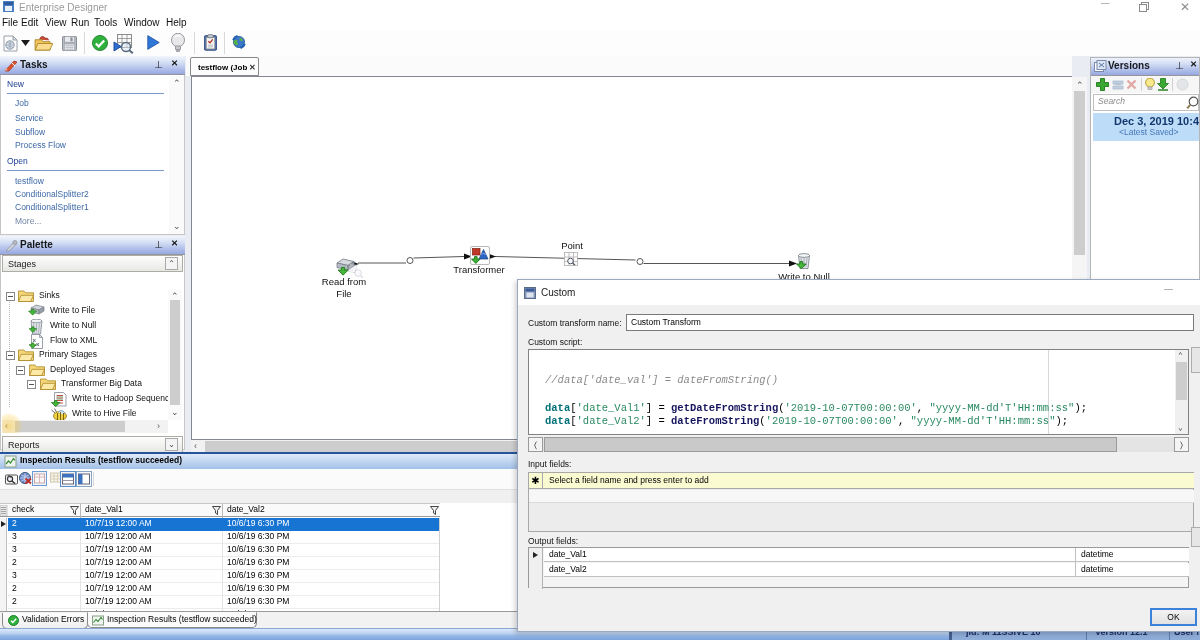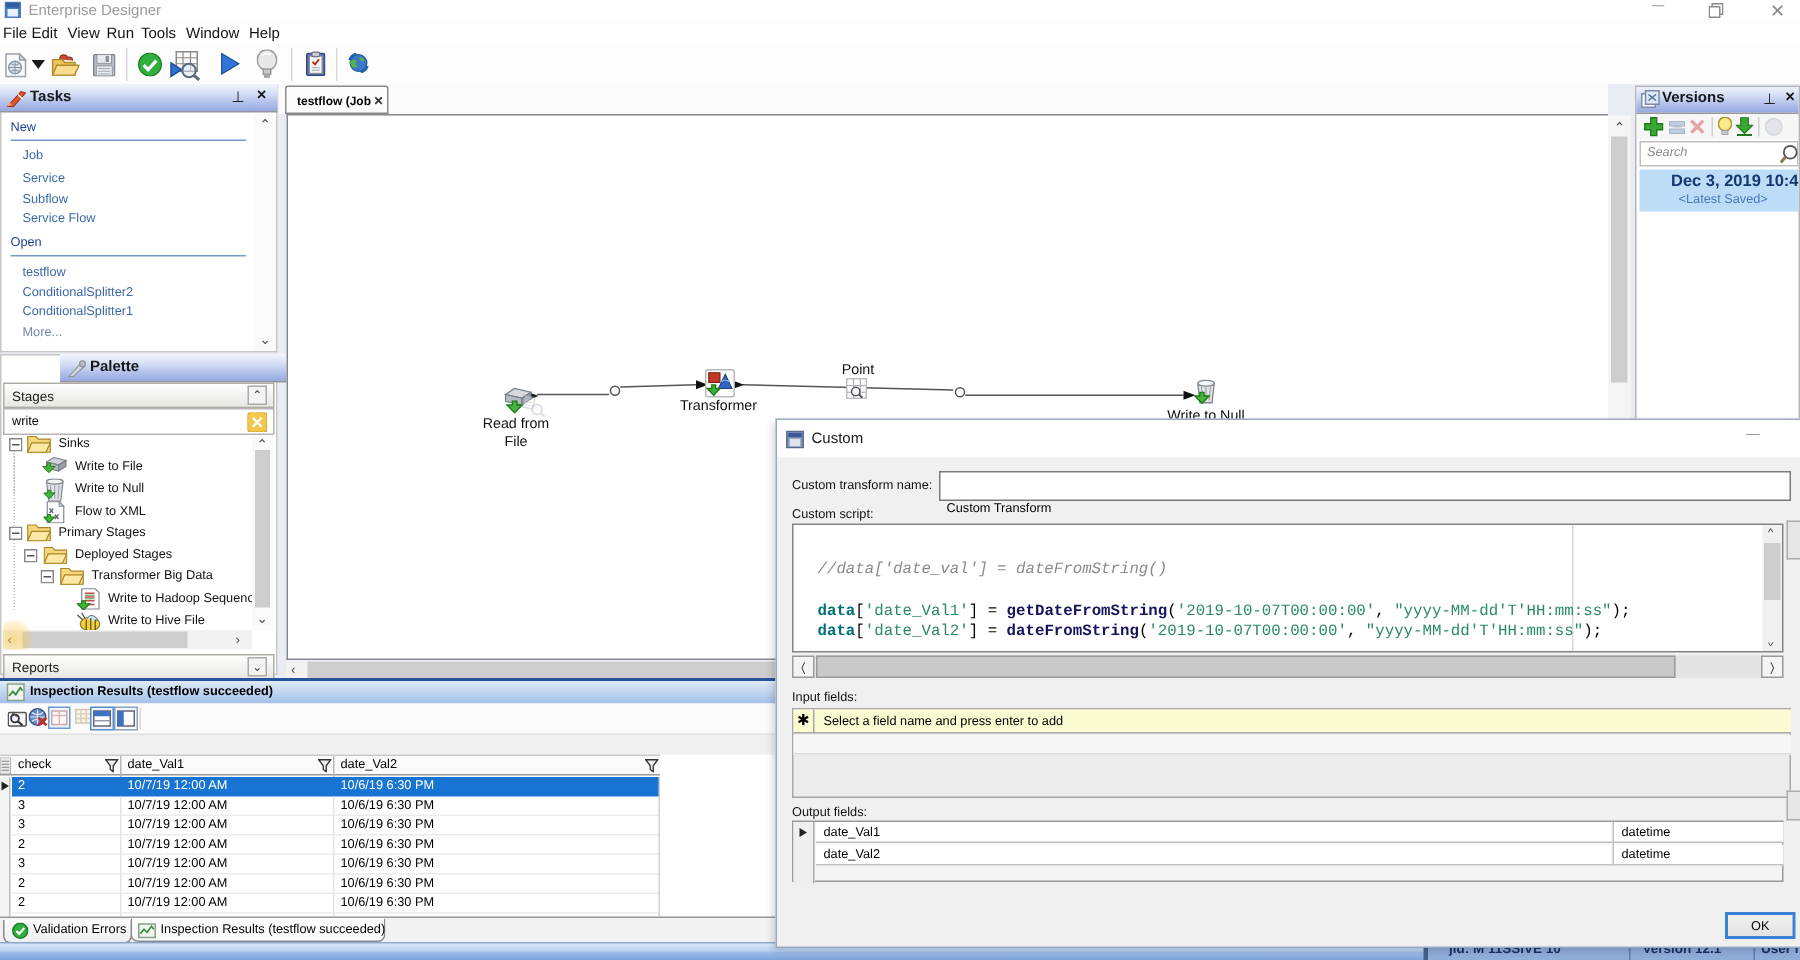"Service Flow" div.link { text: Service -> Process }
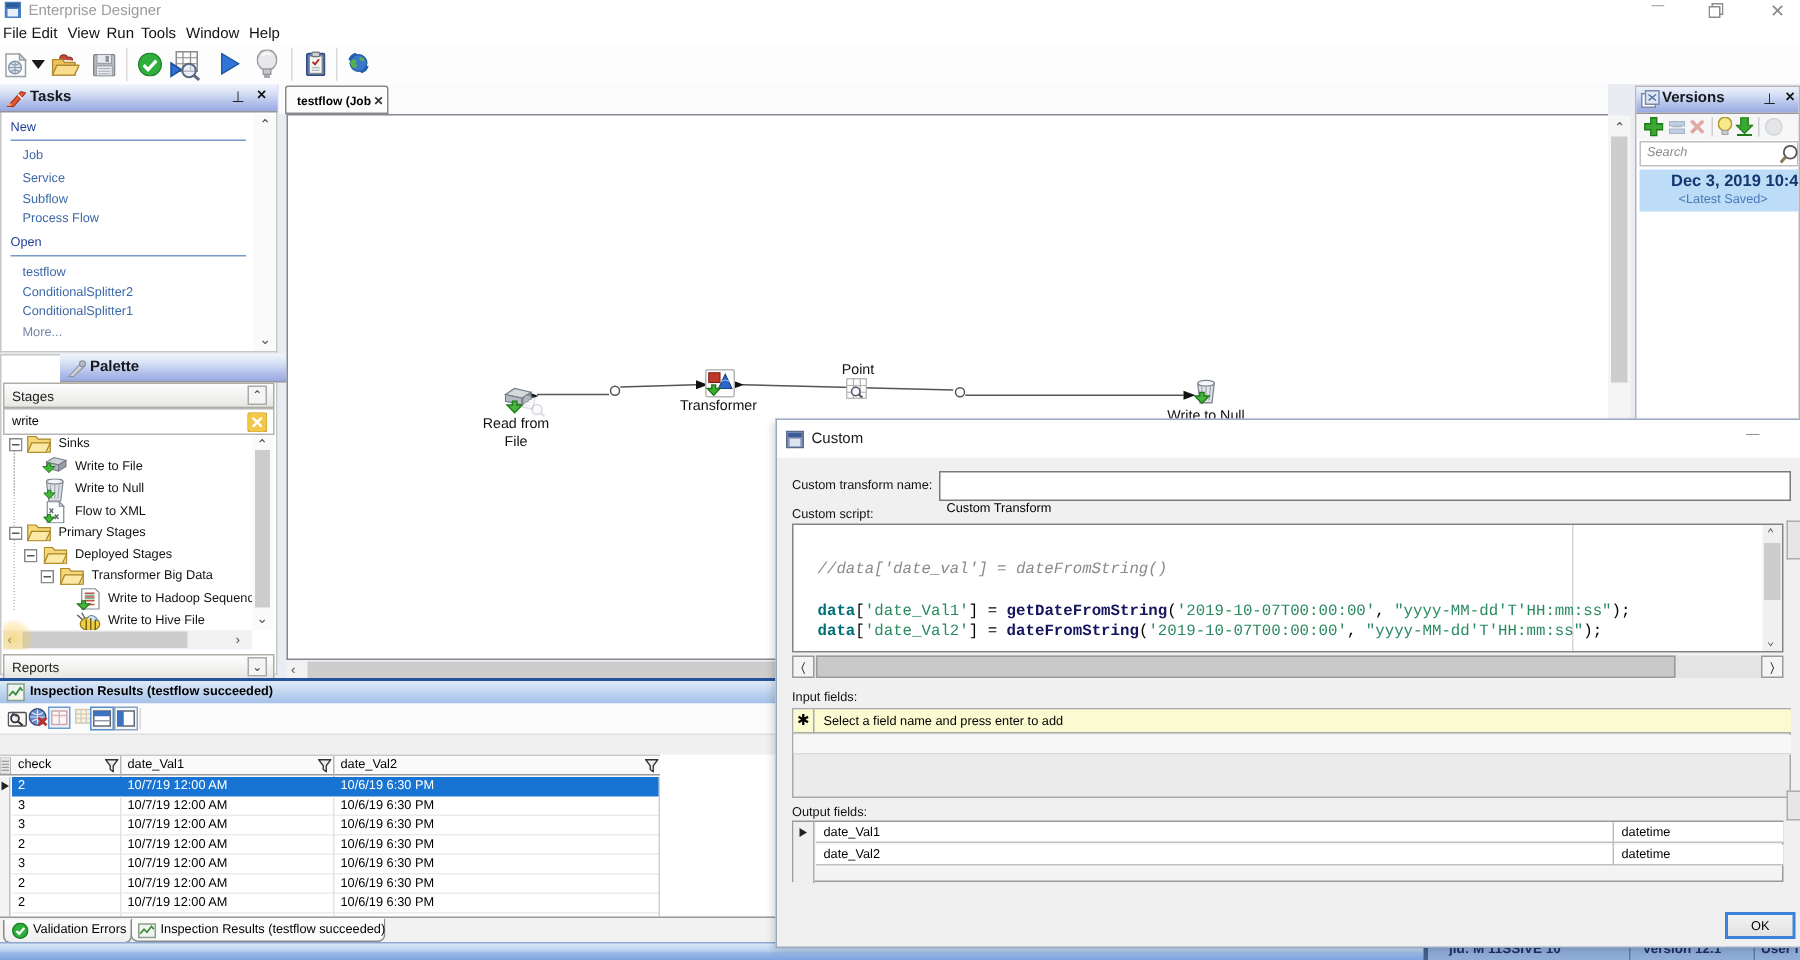"Palette" div.phdr { margin-left: 40px -> none }
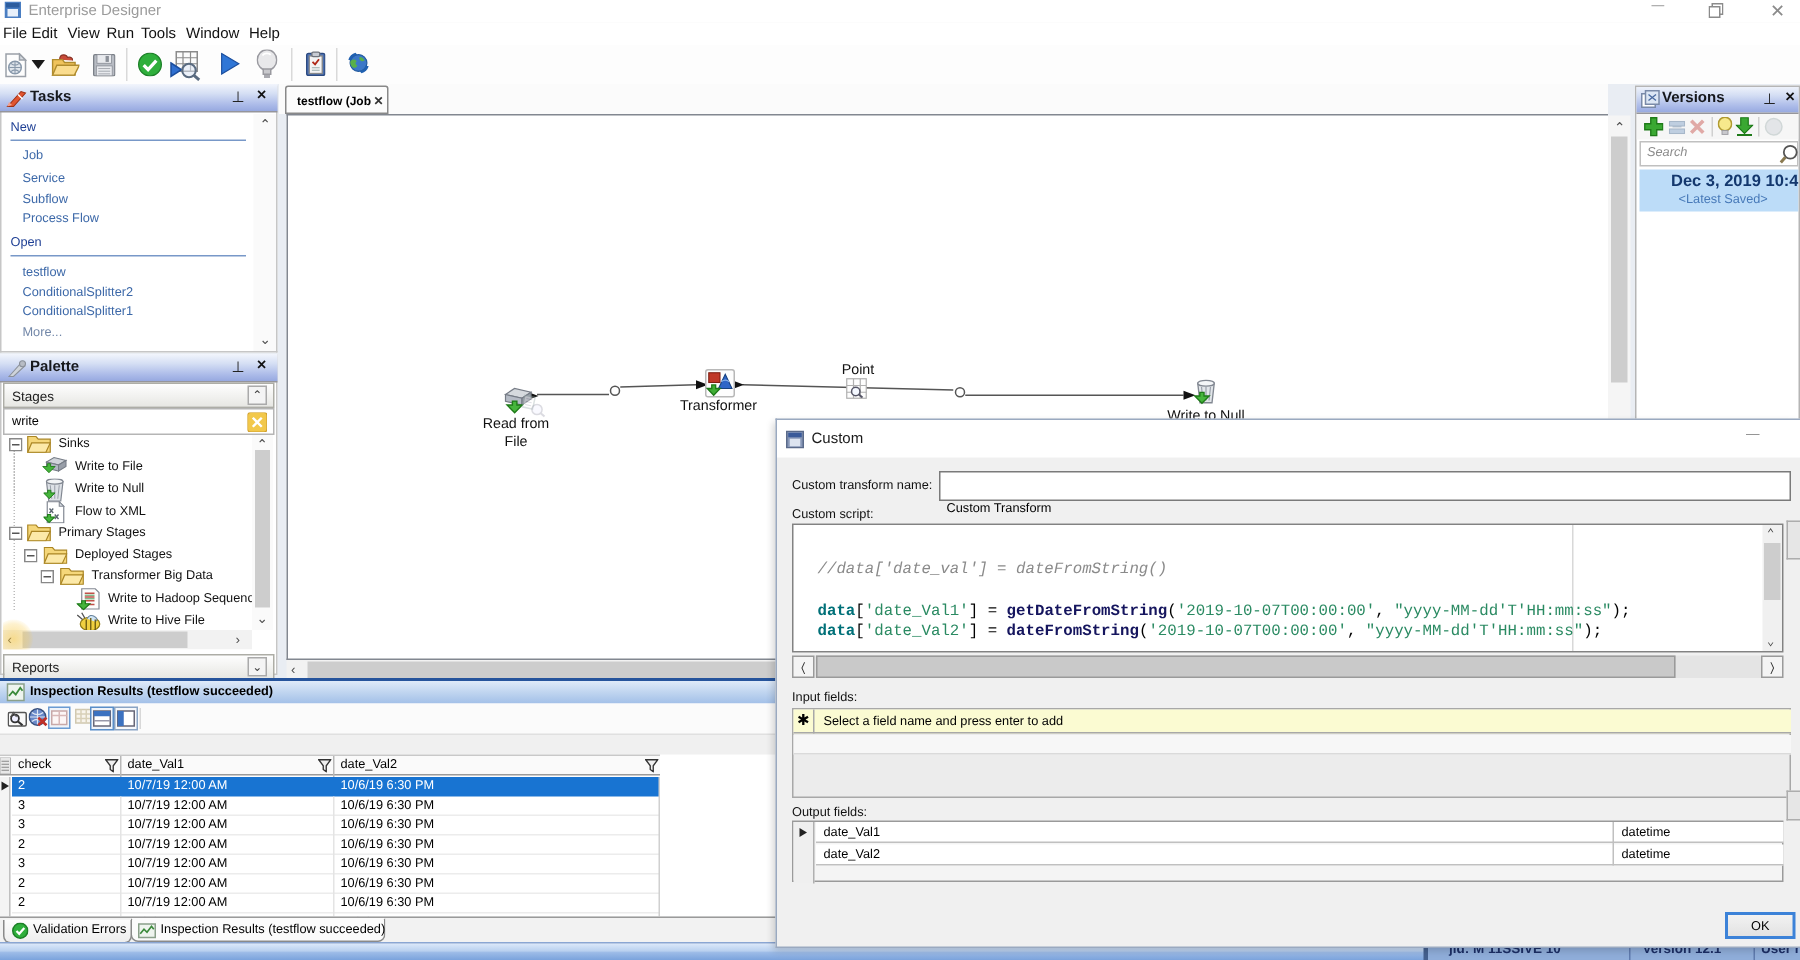"write" div.abs { html: <div>write <svg> <rect></rect> <path></path> </svg> </div> -> none }
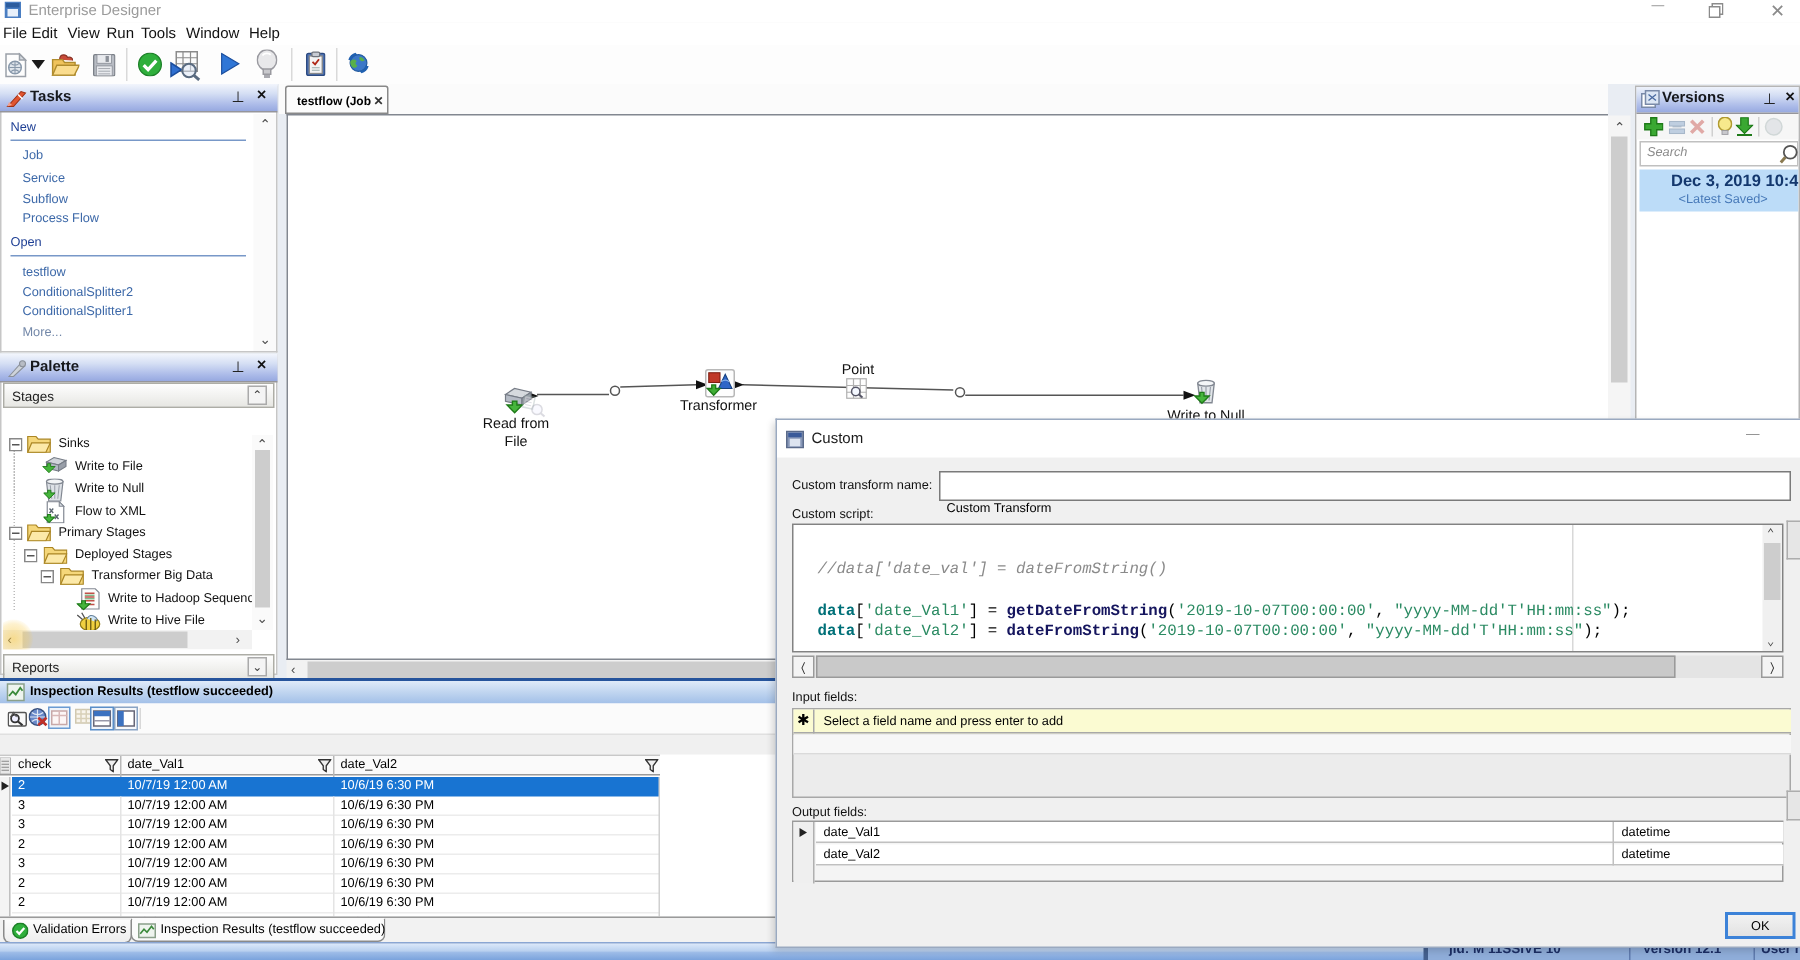"Custom Transform" div.fld { padding: 18px 0 0 4px -> 2px 0 0 4px }
